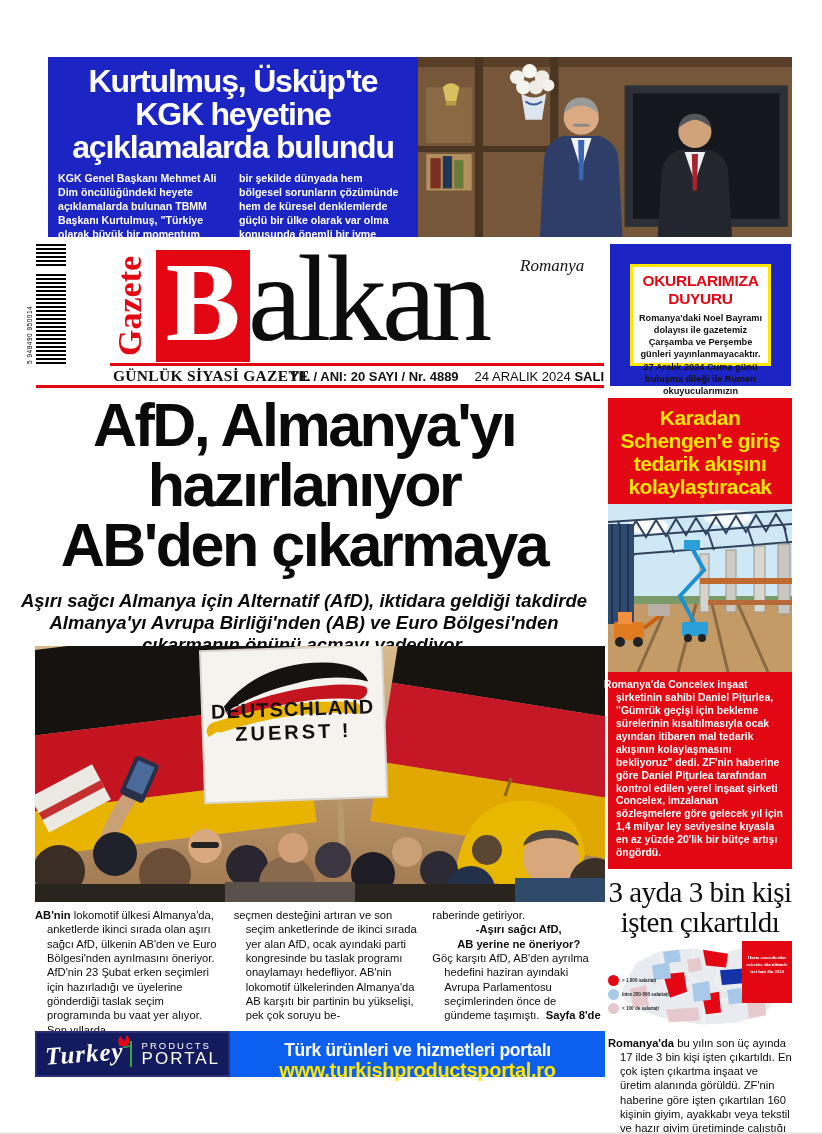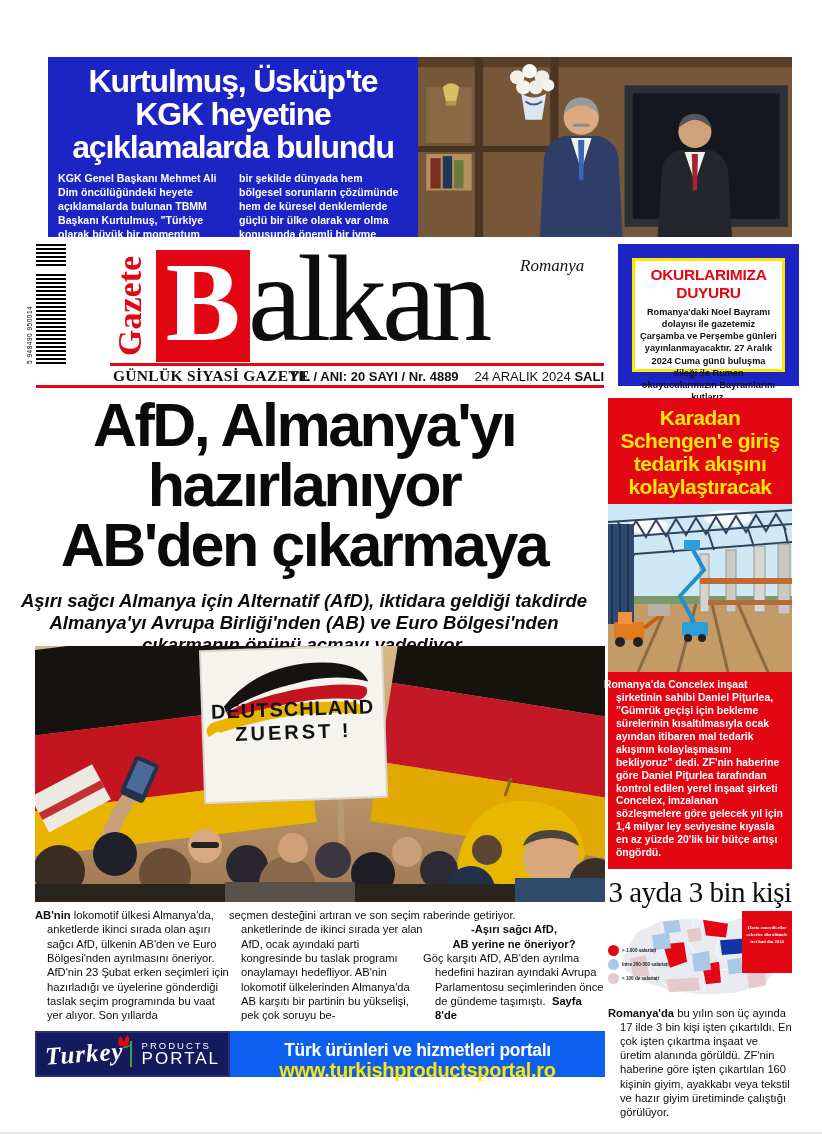"OKURLARIMIZA DUYURU" .notice { margin-left: 8px -> none; padding: 14px -> 20px }
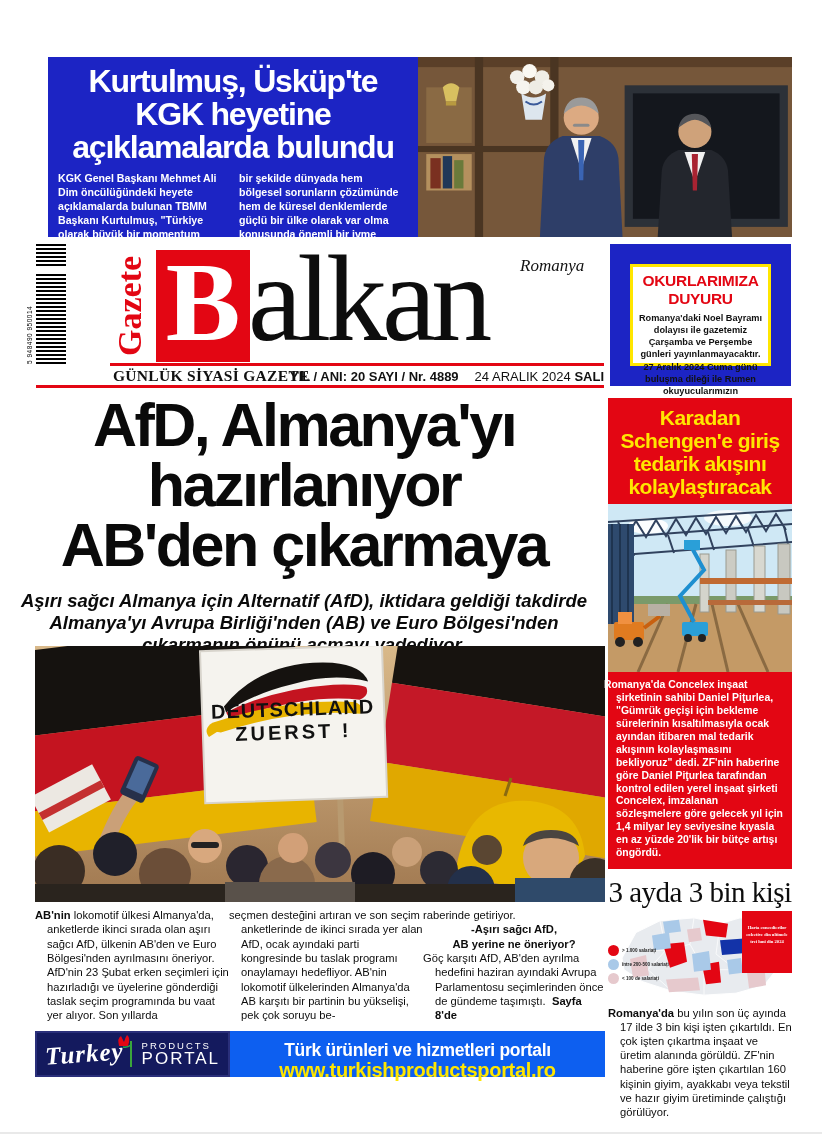"AB'nin lokomotif ülkesi Almanya'da," .story-cols { gap: none -> 14px }
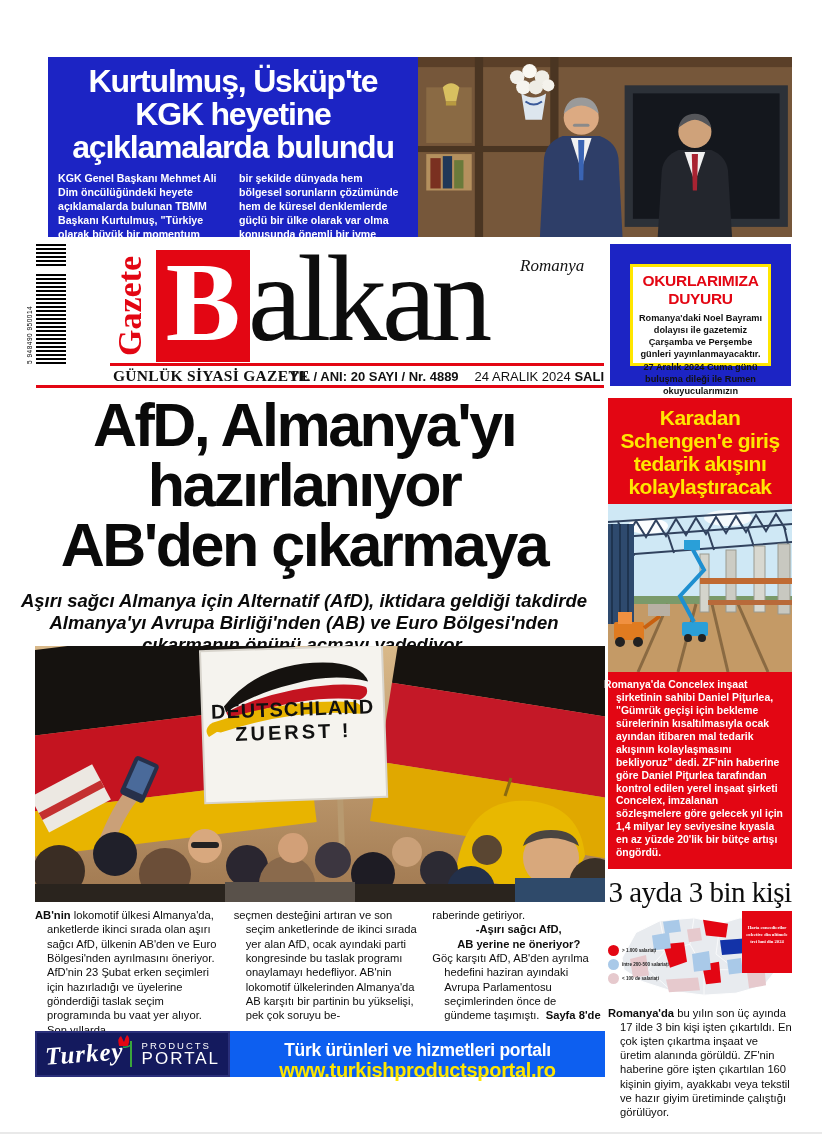"işten çıkartıldı" div { html: none -> <div>işten çıkartıldı</div> }
